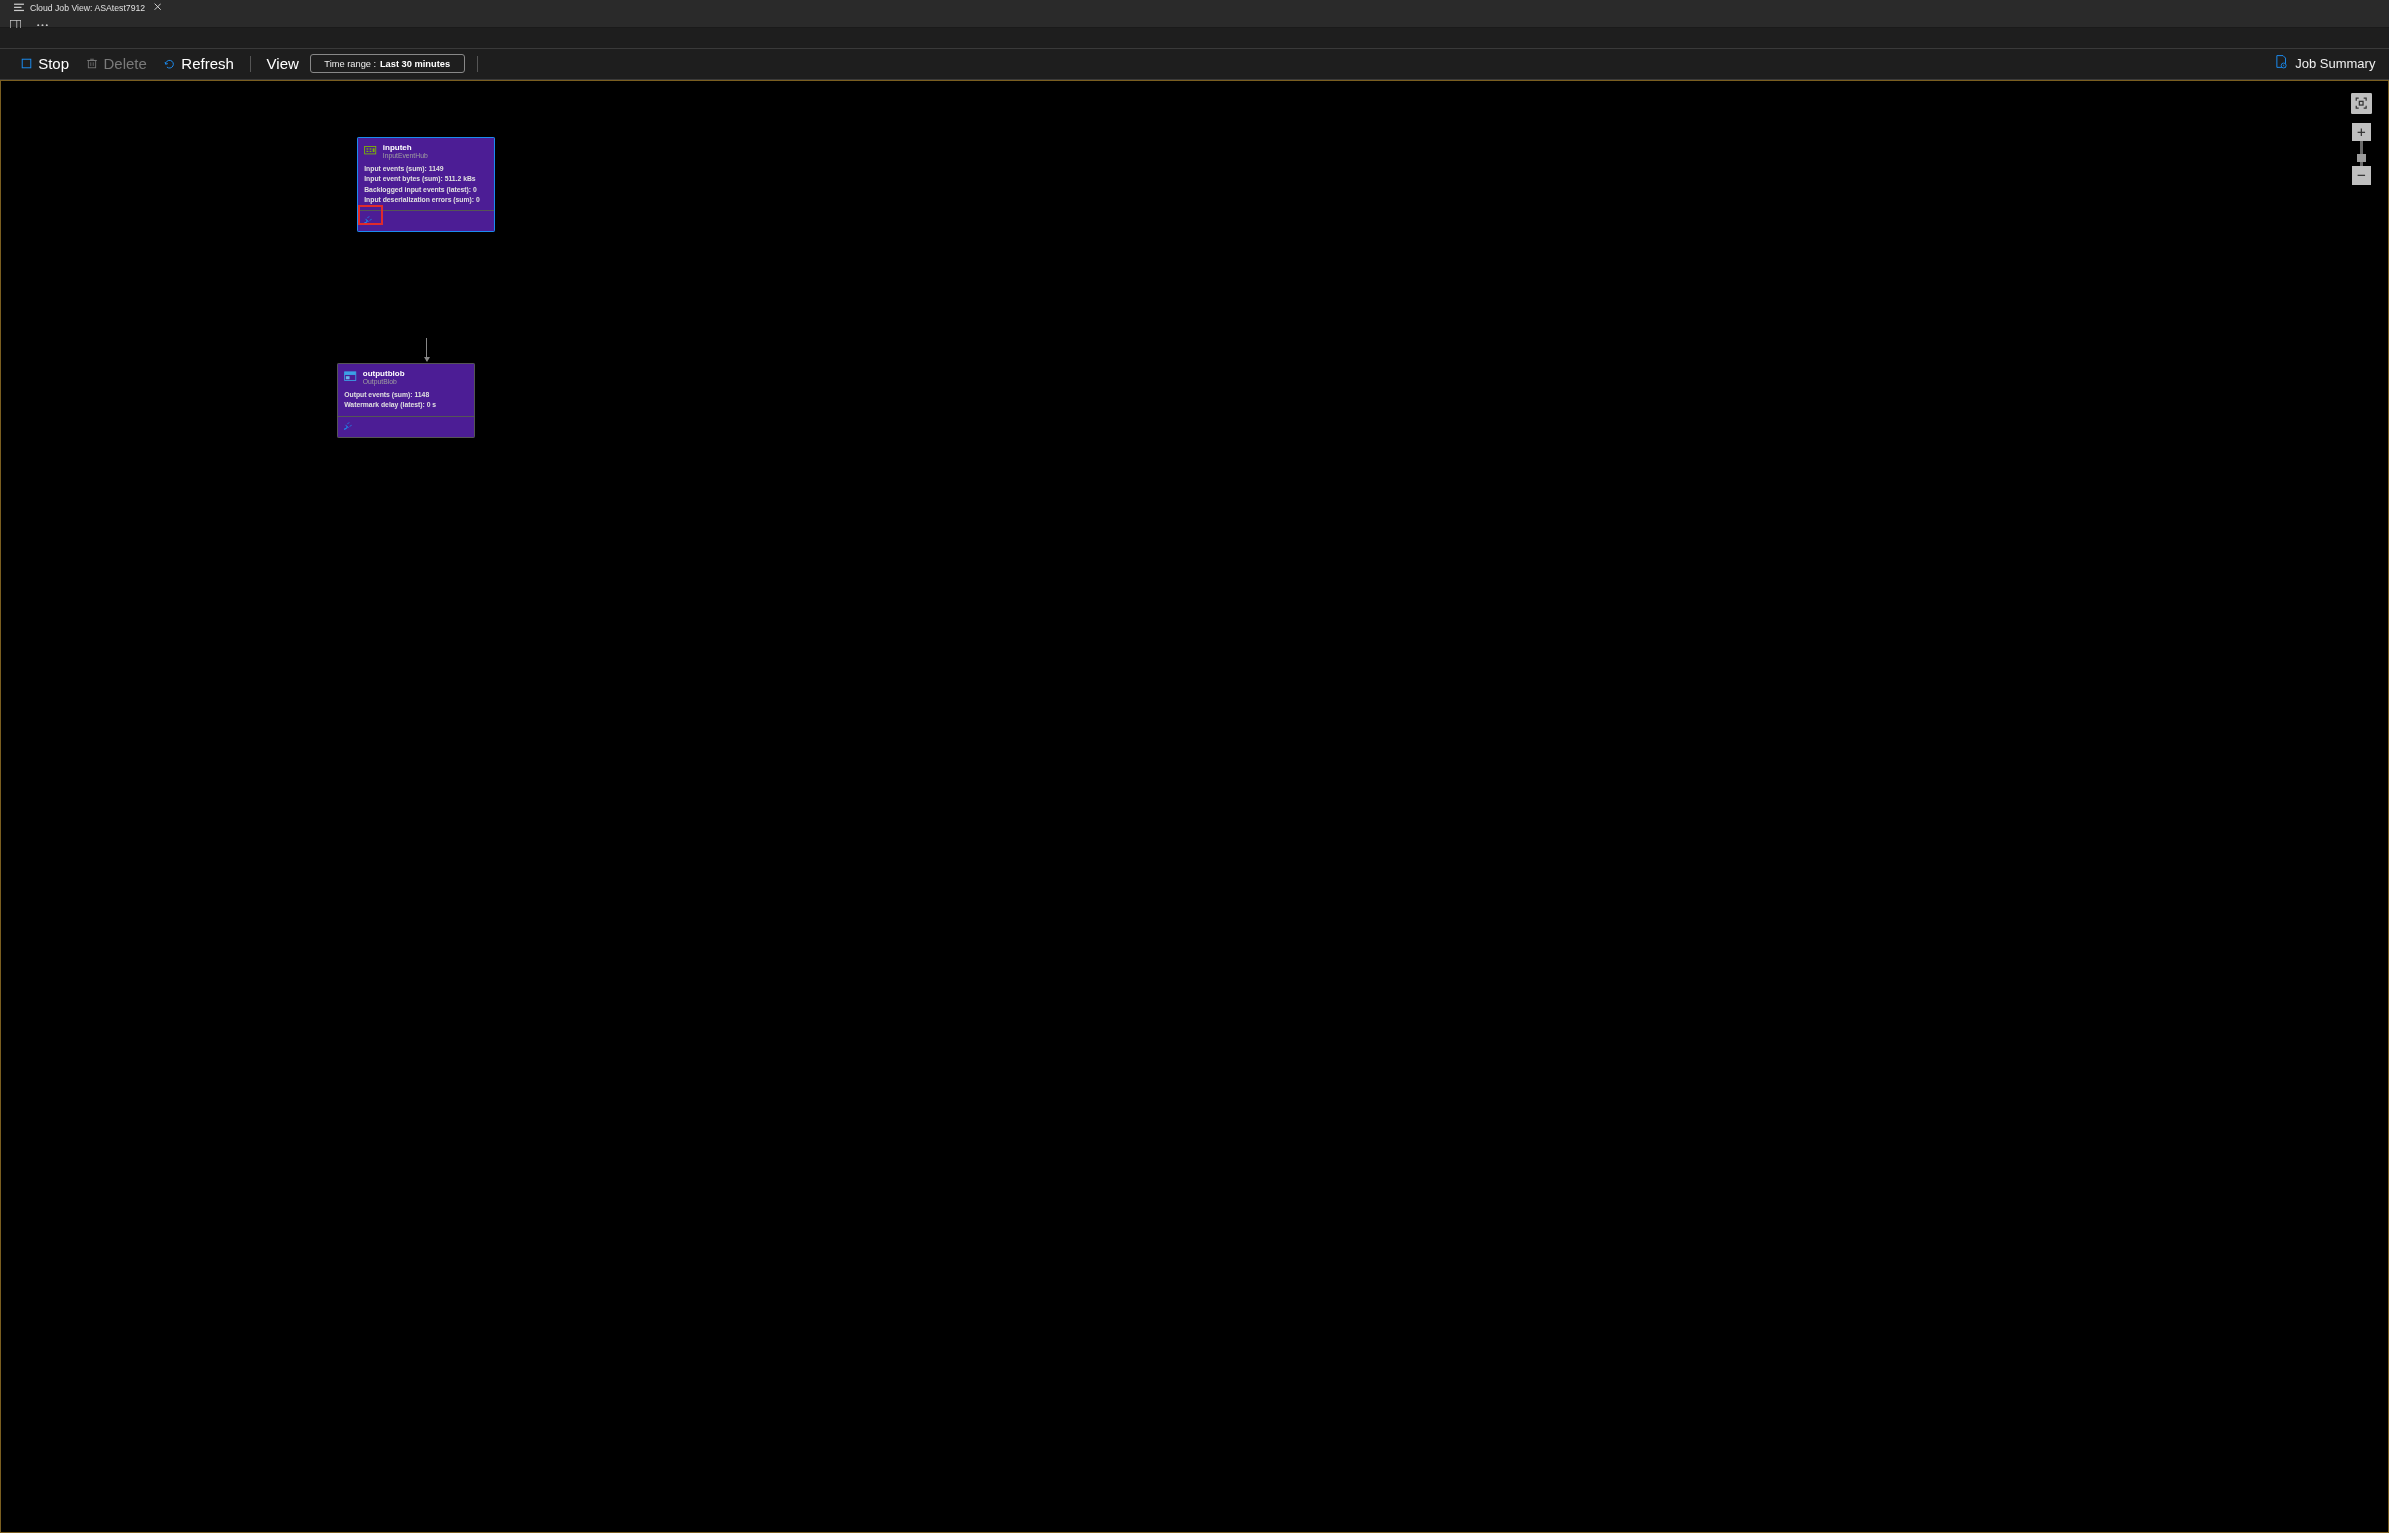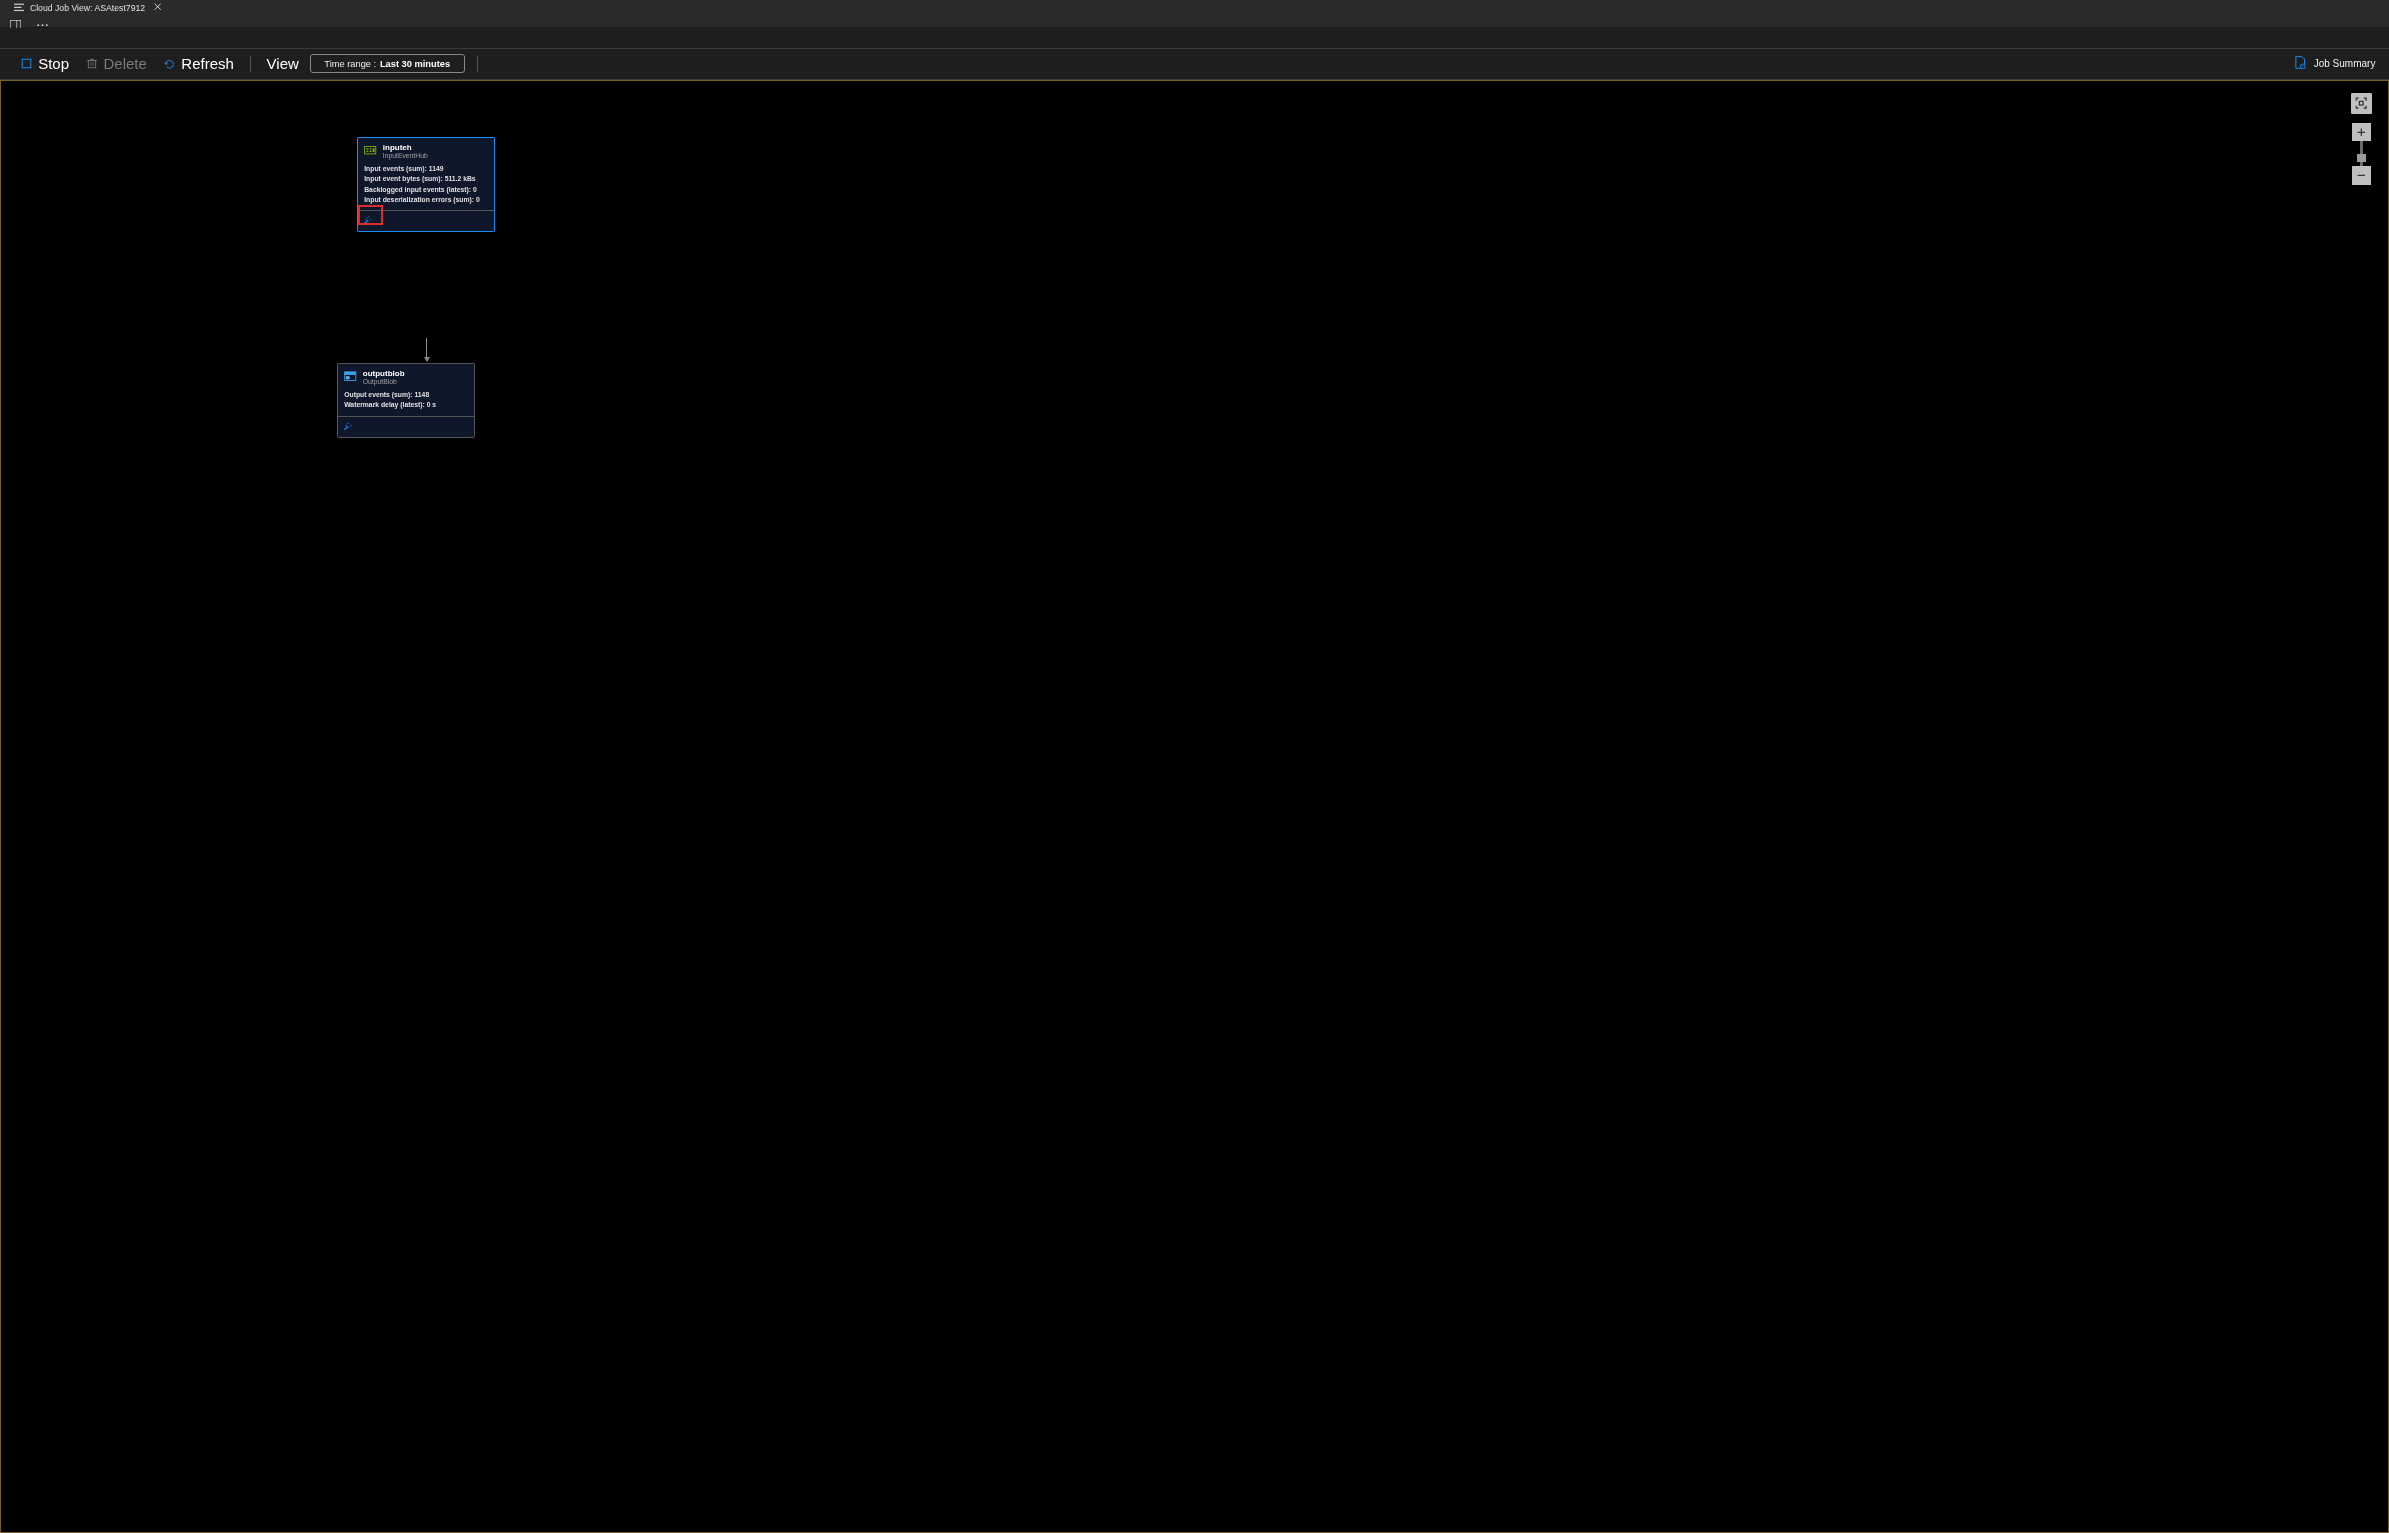"Job Summary" .job-summary-btn { font-size: 10px -> 13px }
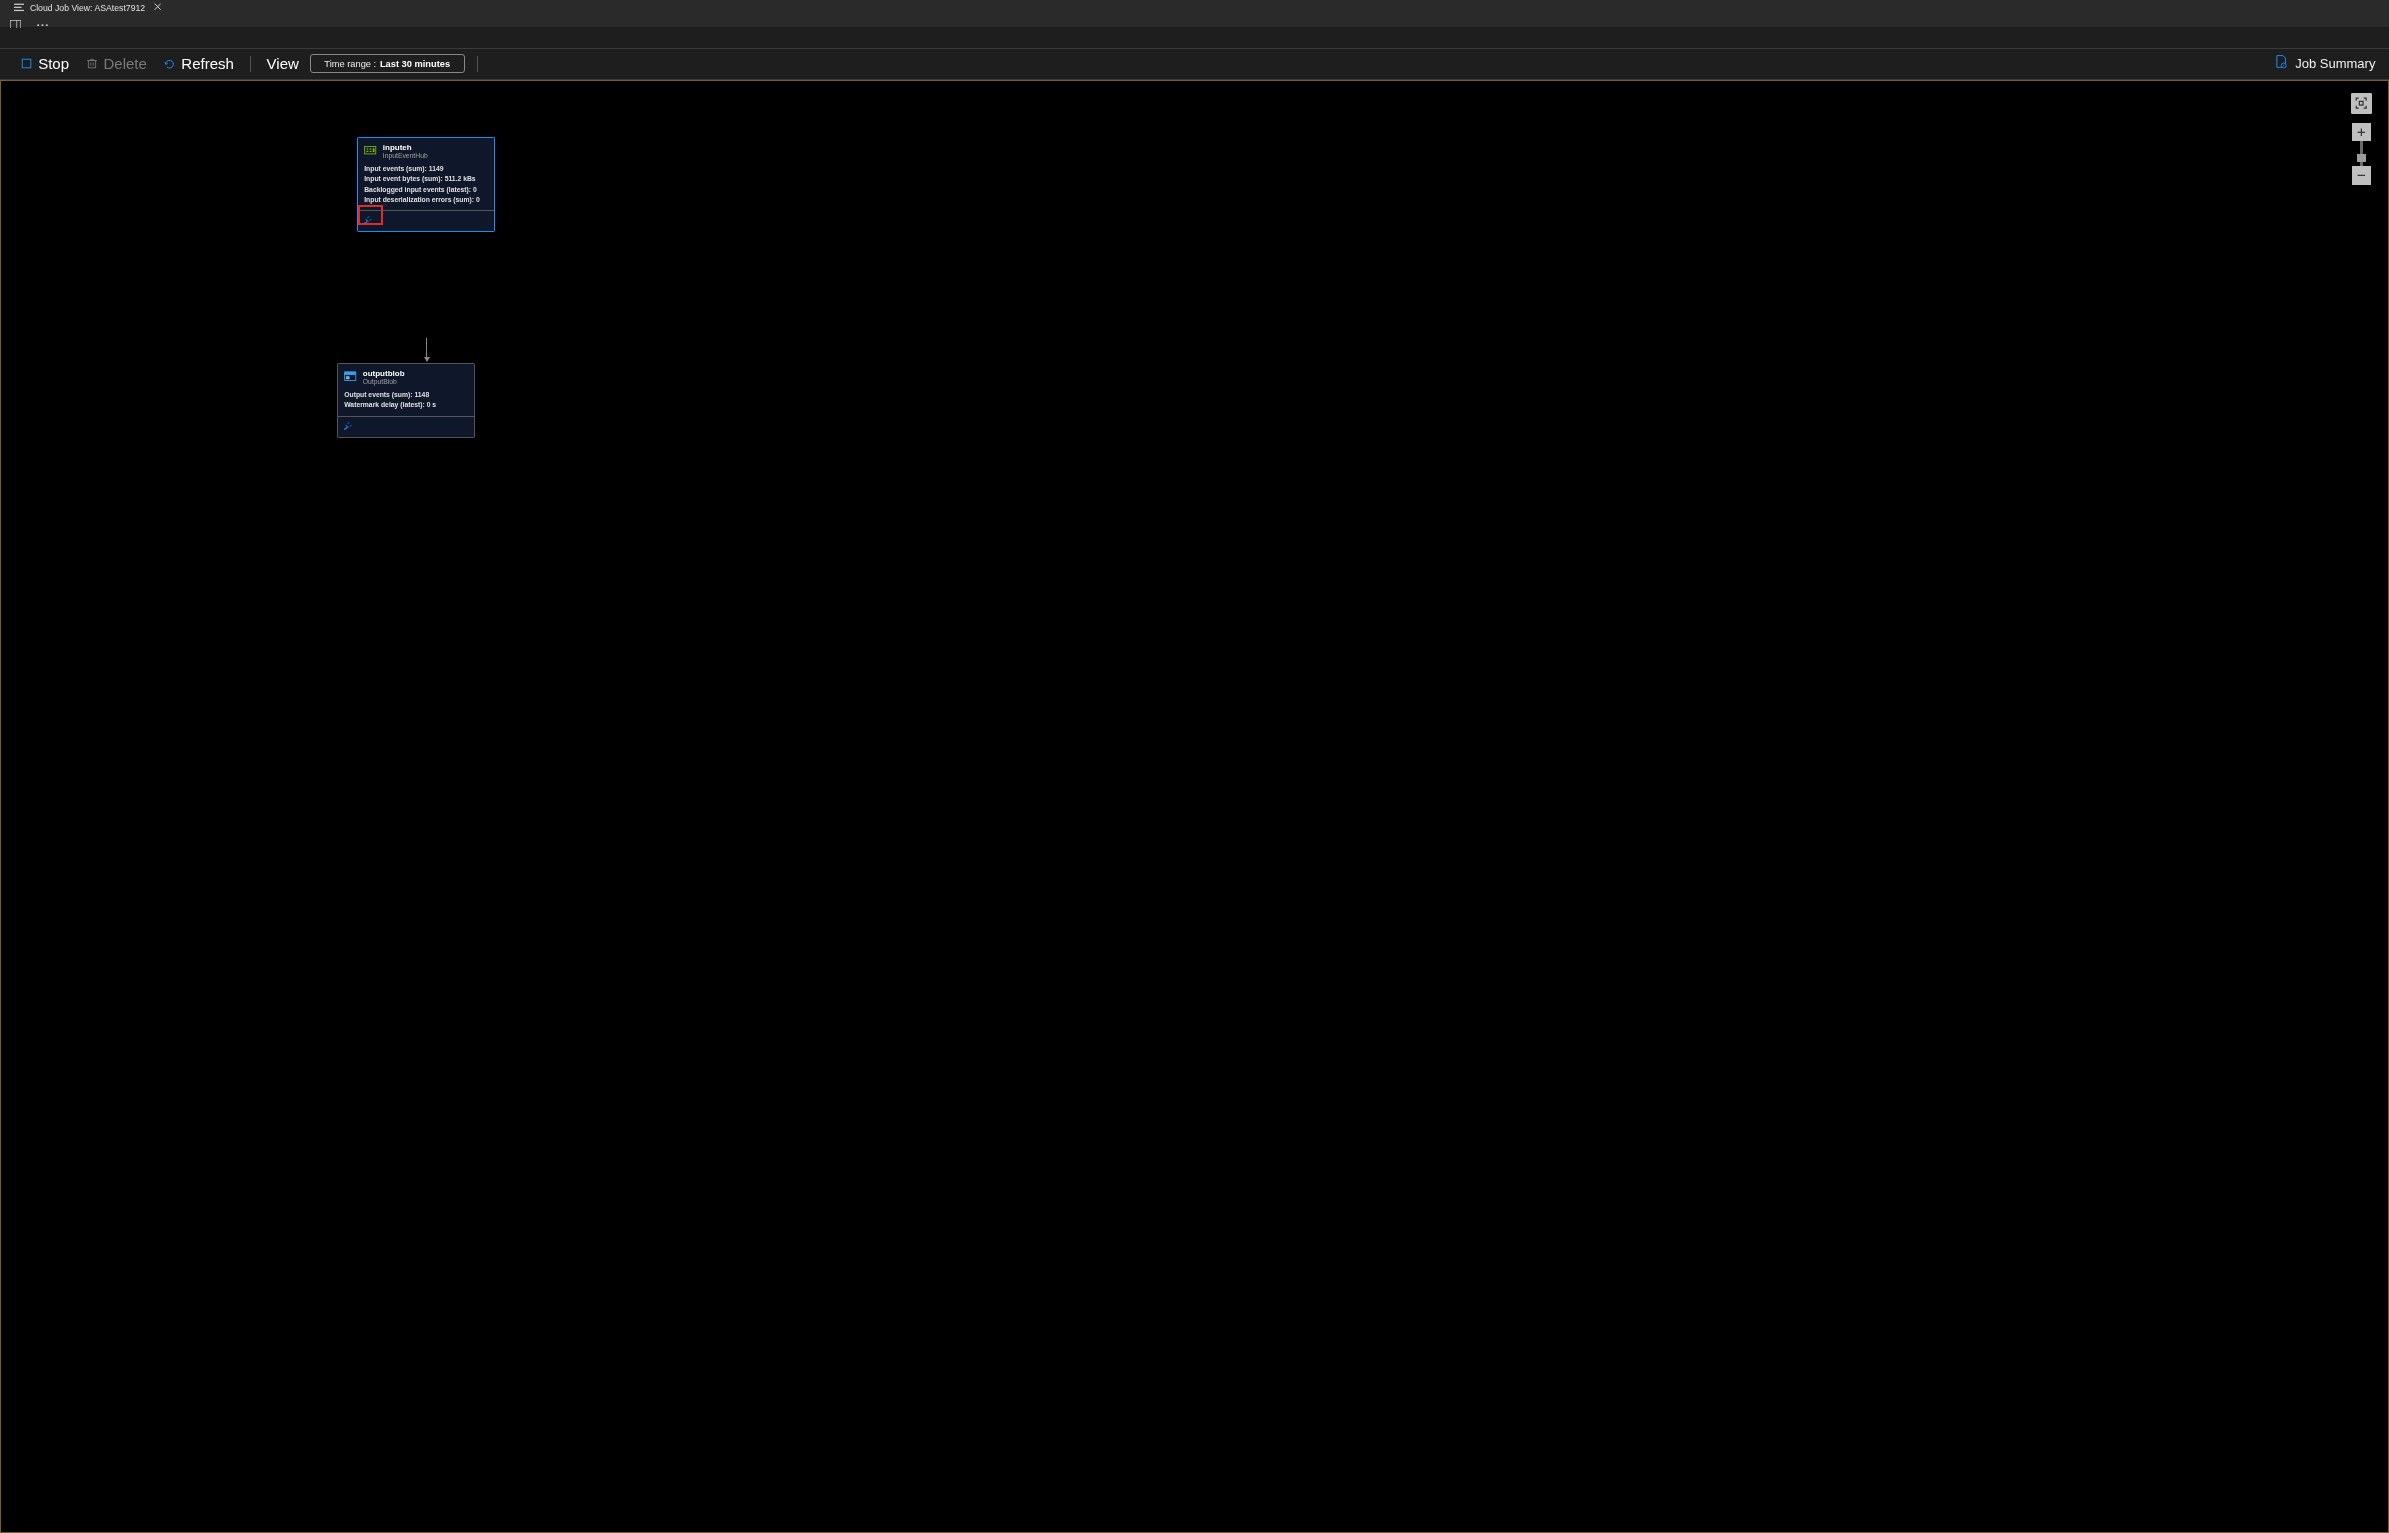"inputeh" .node { background: #0f172a -> #4c1d95 }
